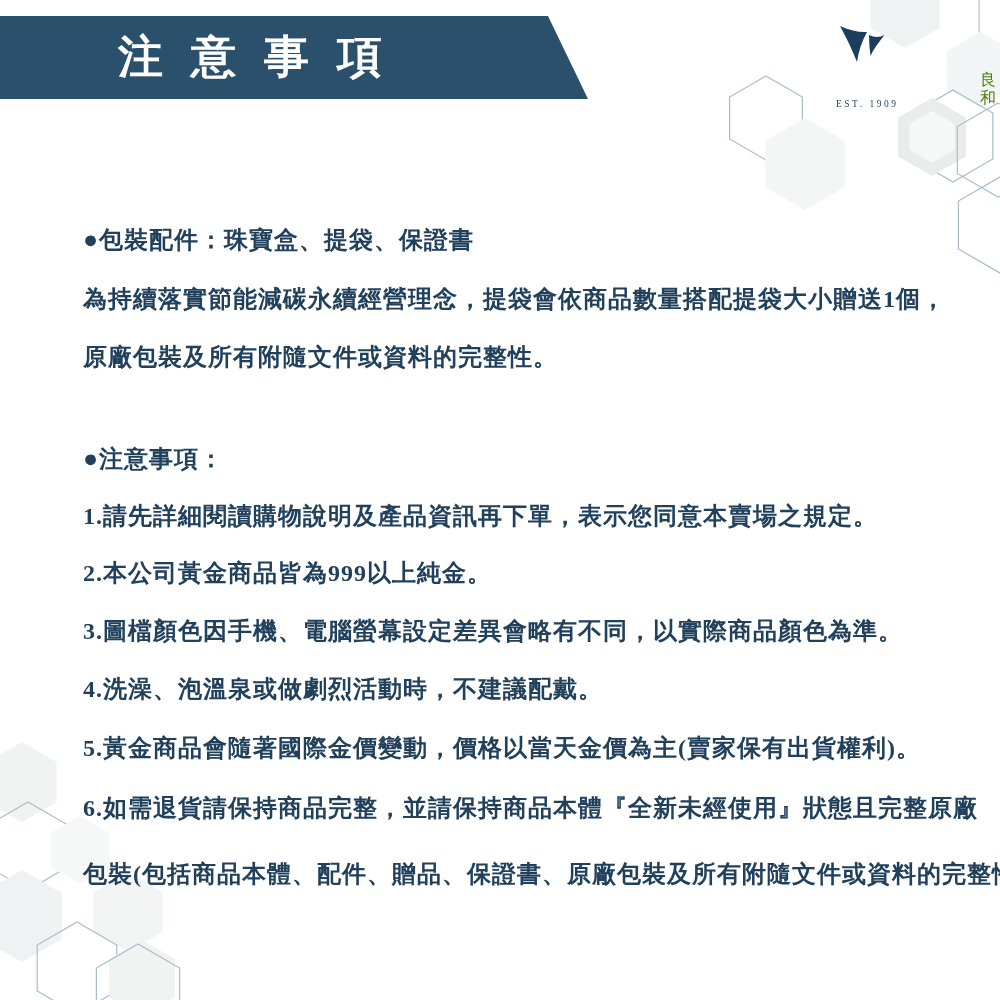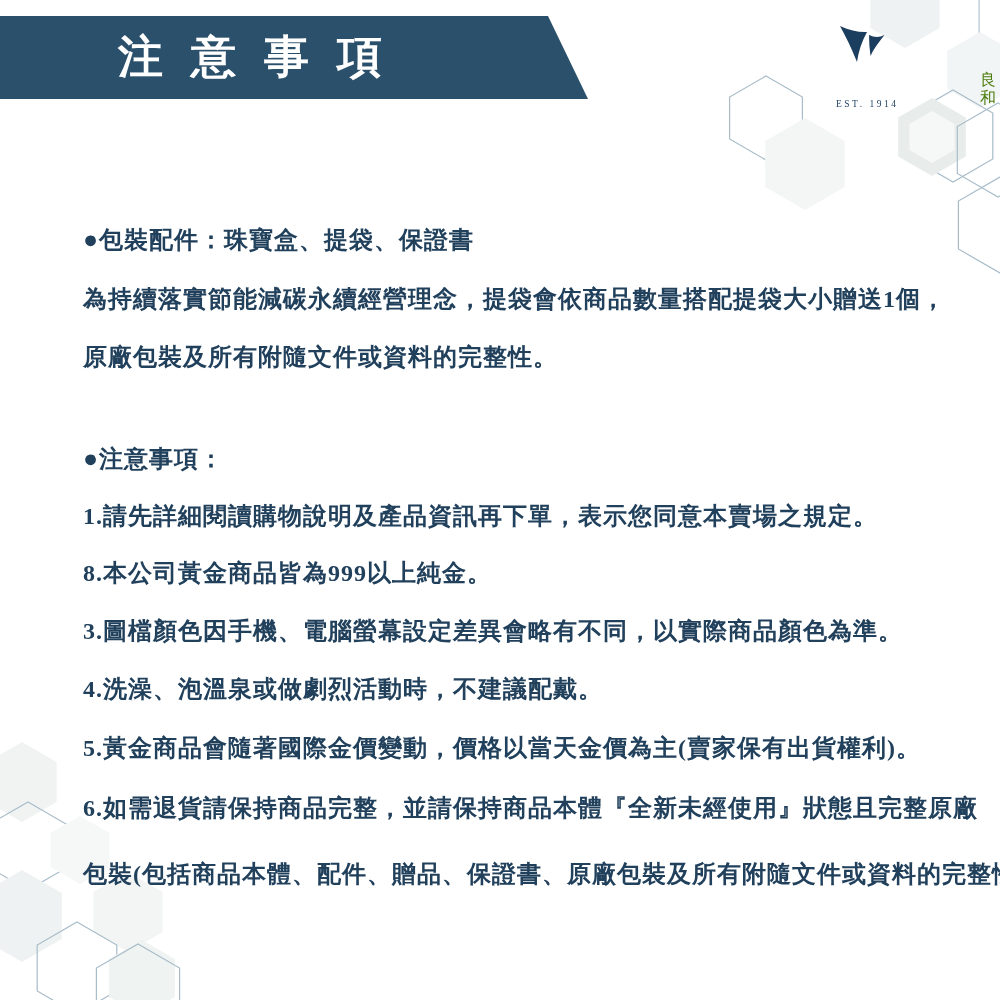"EST. 1914" div.est { text: 1914 -> 1909 }
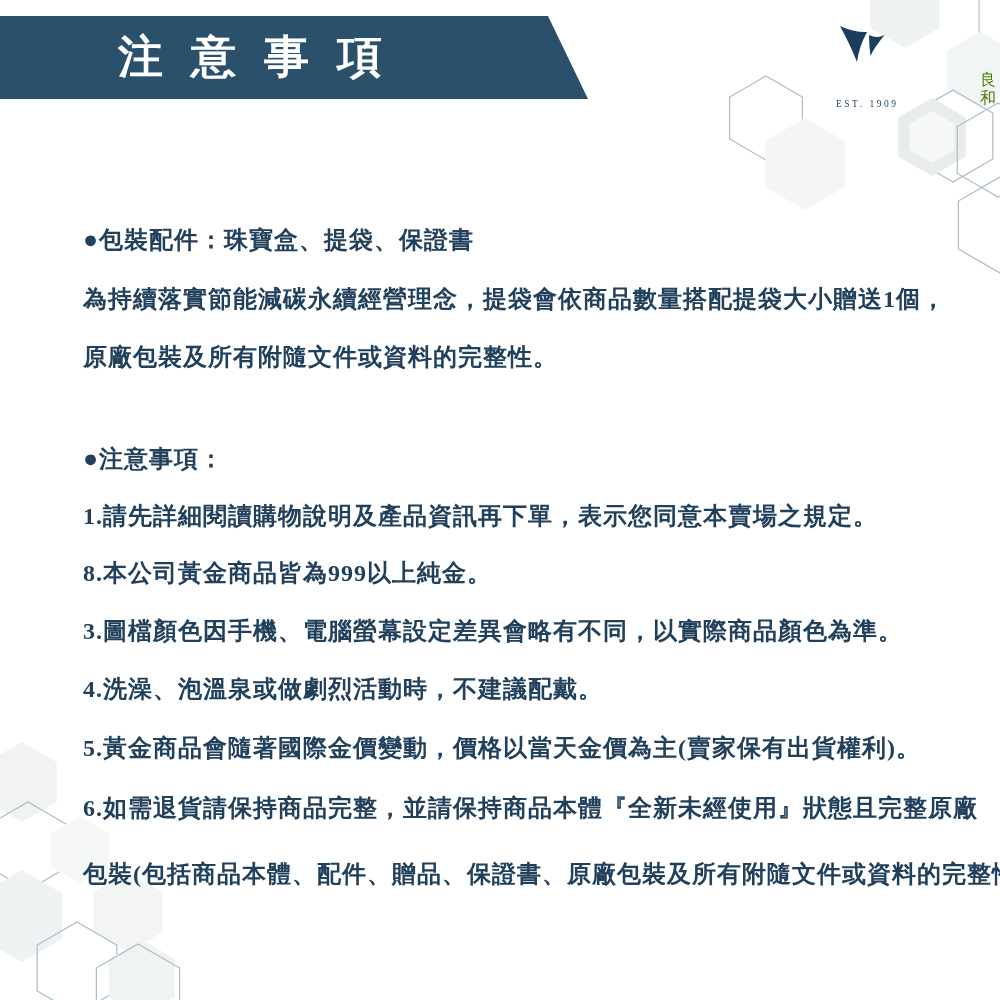"8.本公司黃金商品皆為999以上純金。" div.line { text: 8 -> 2 }
